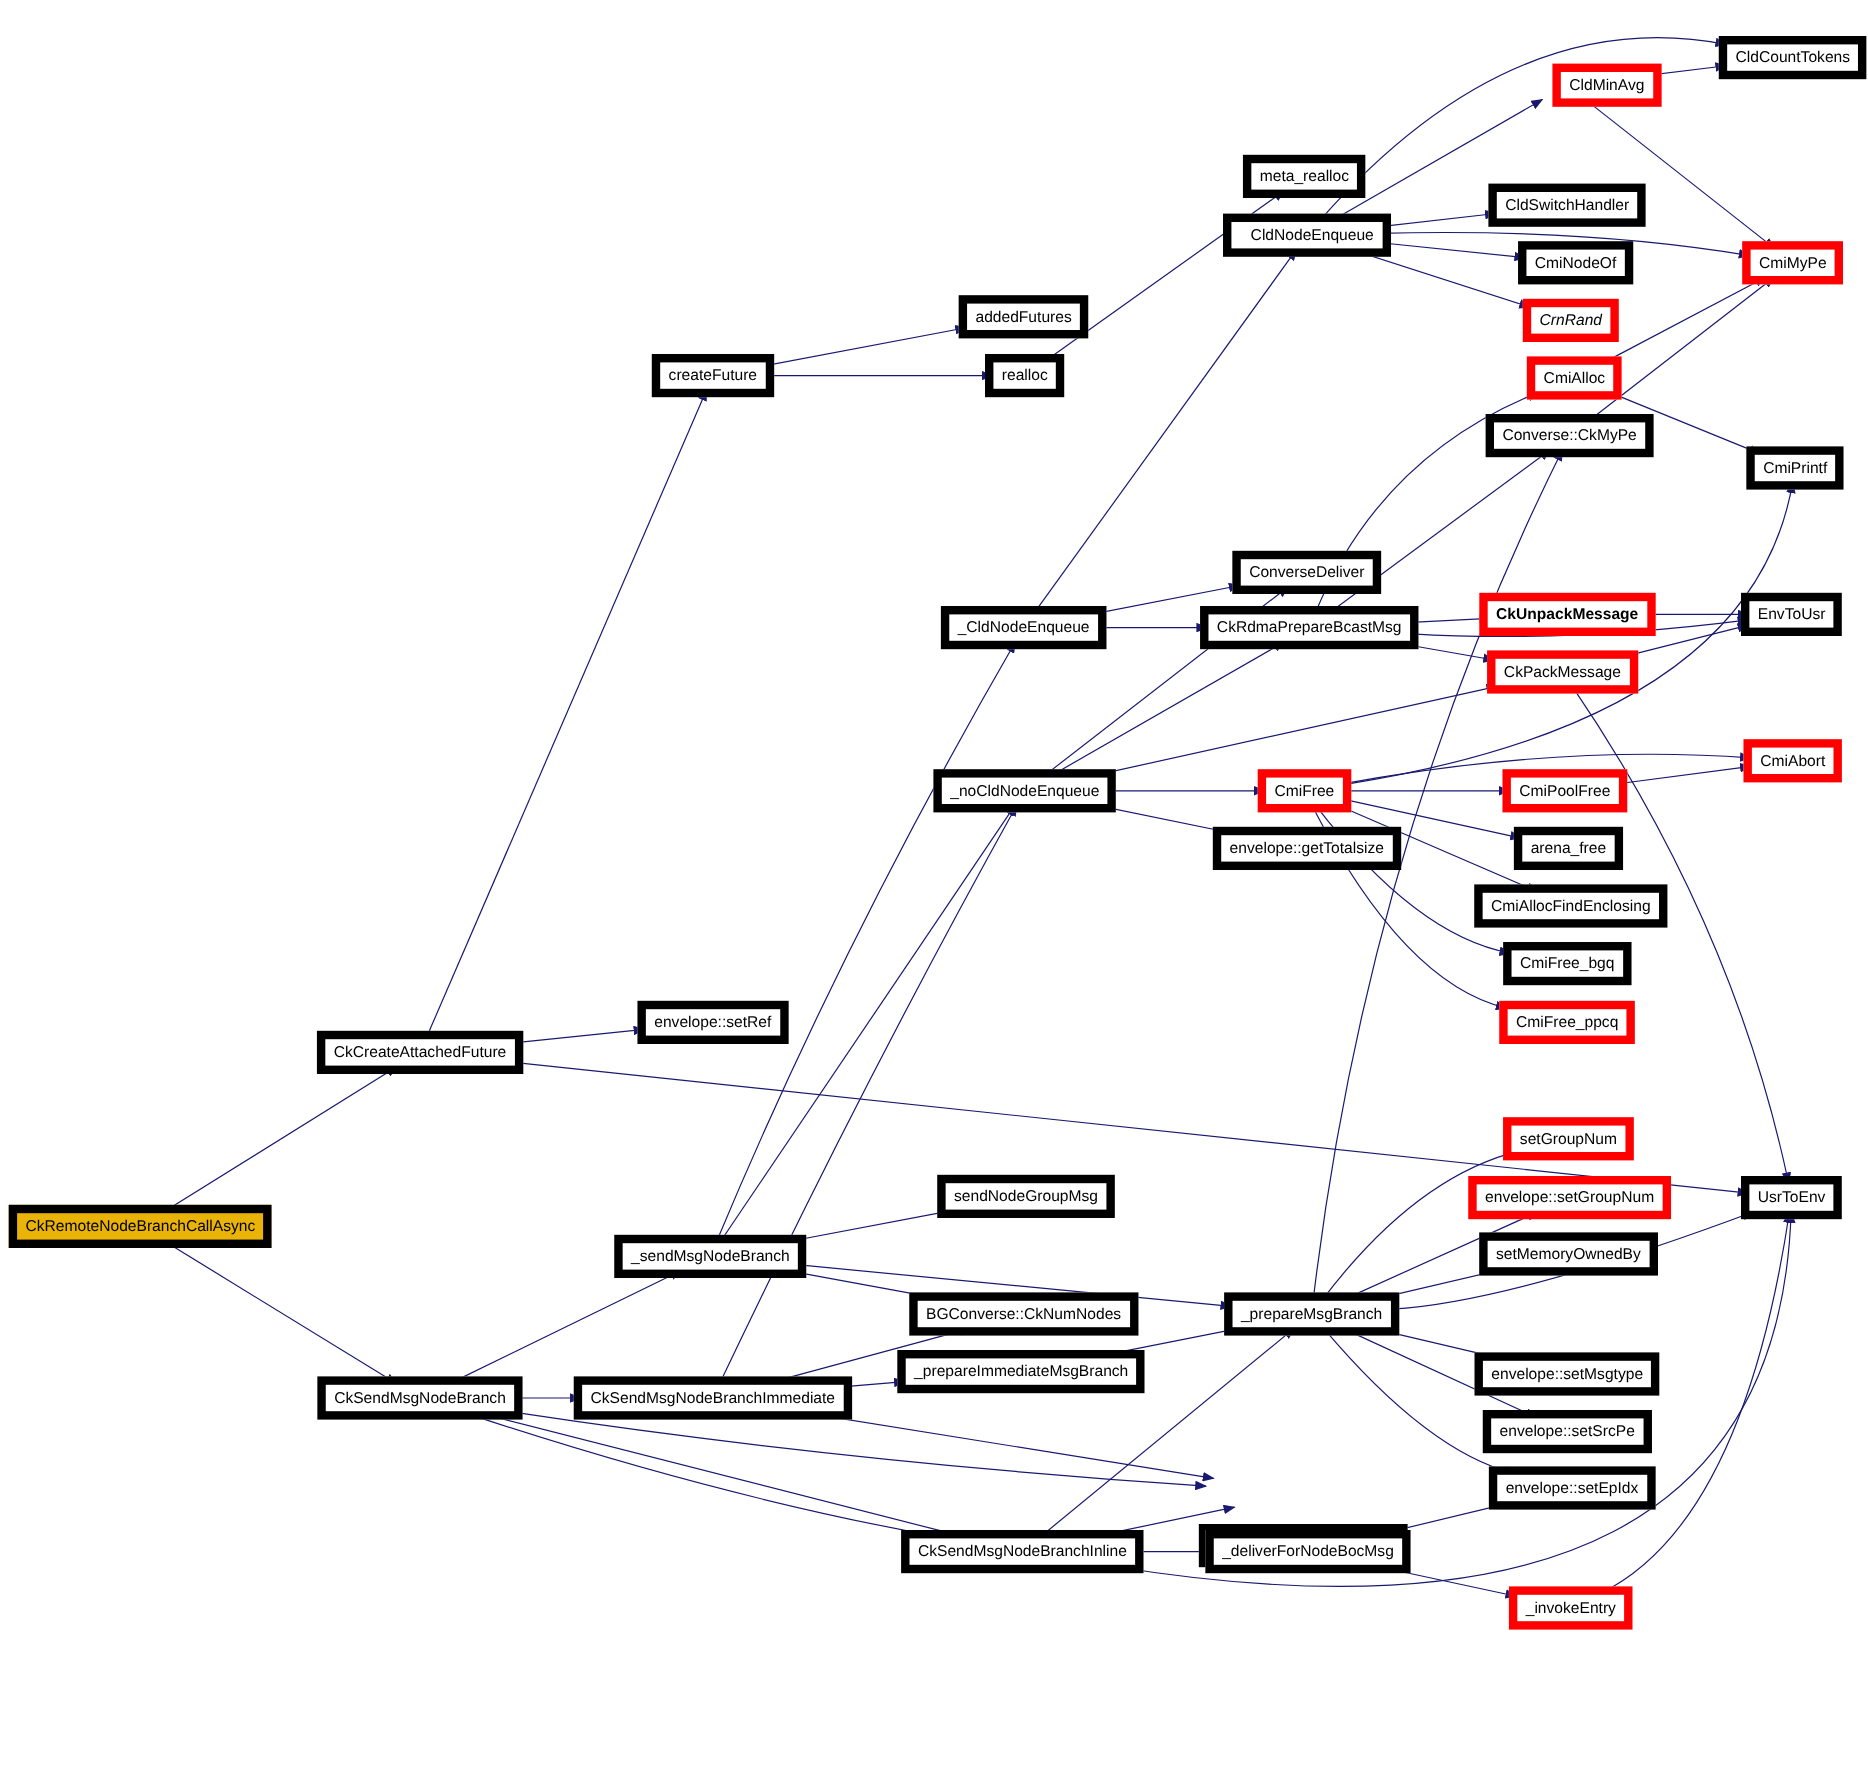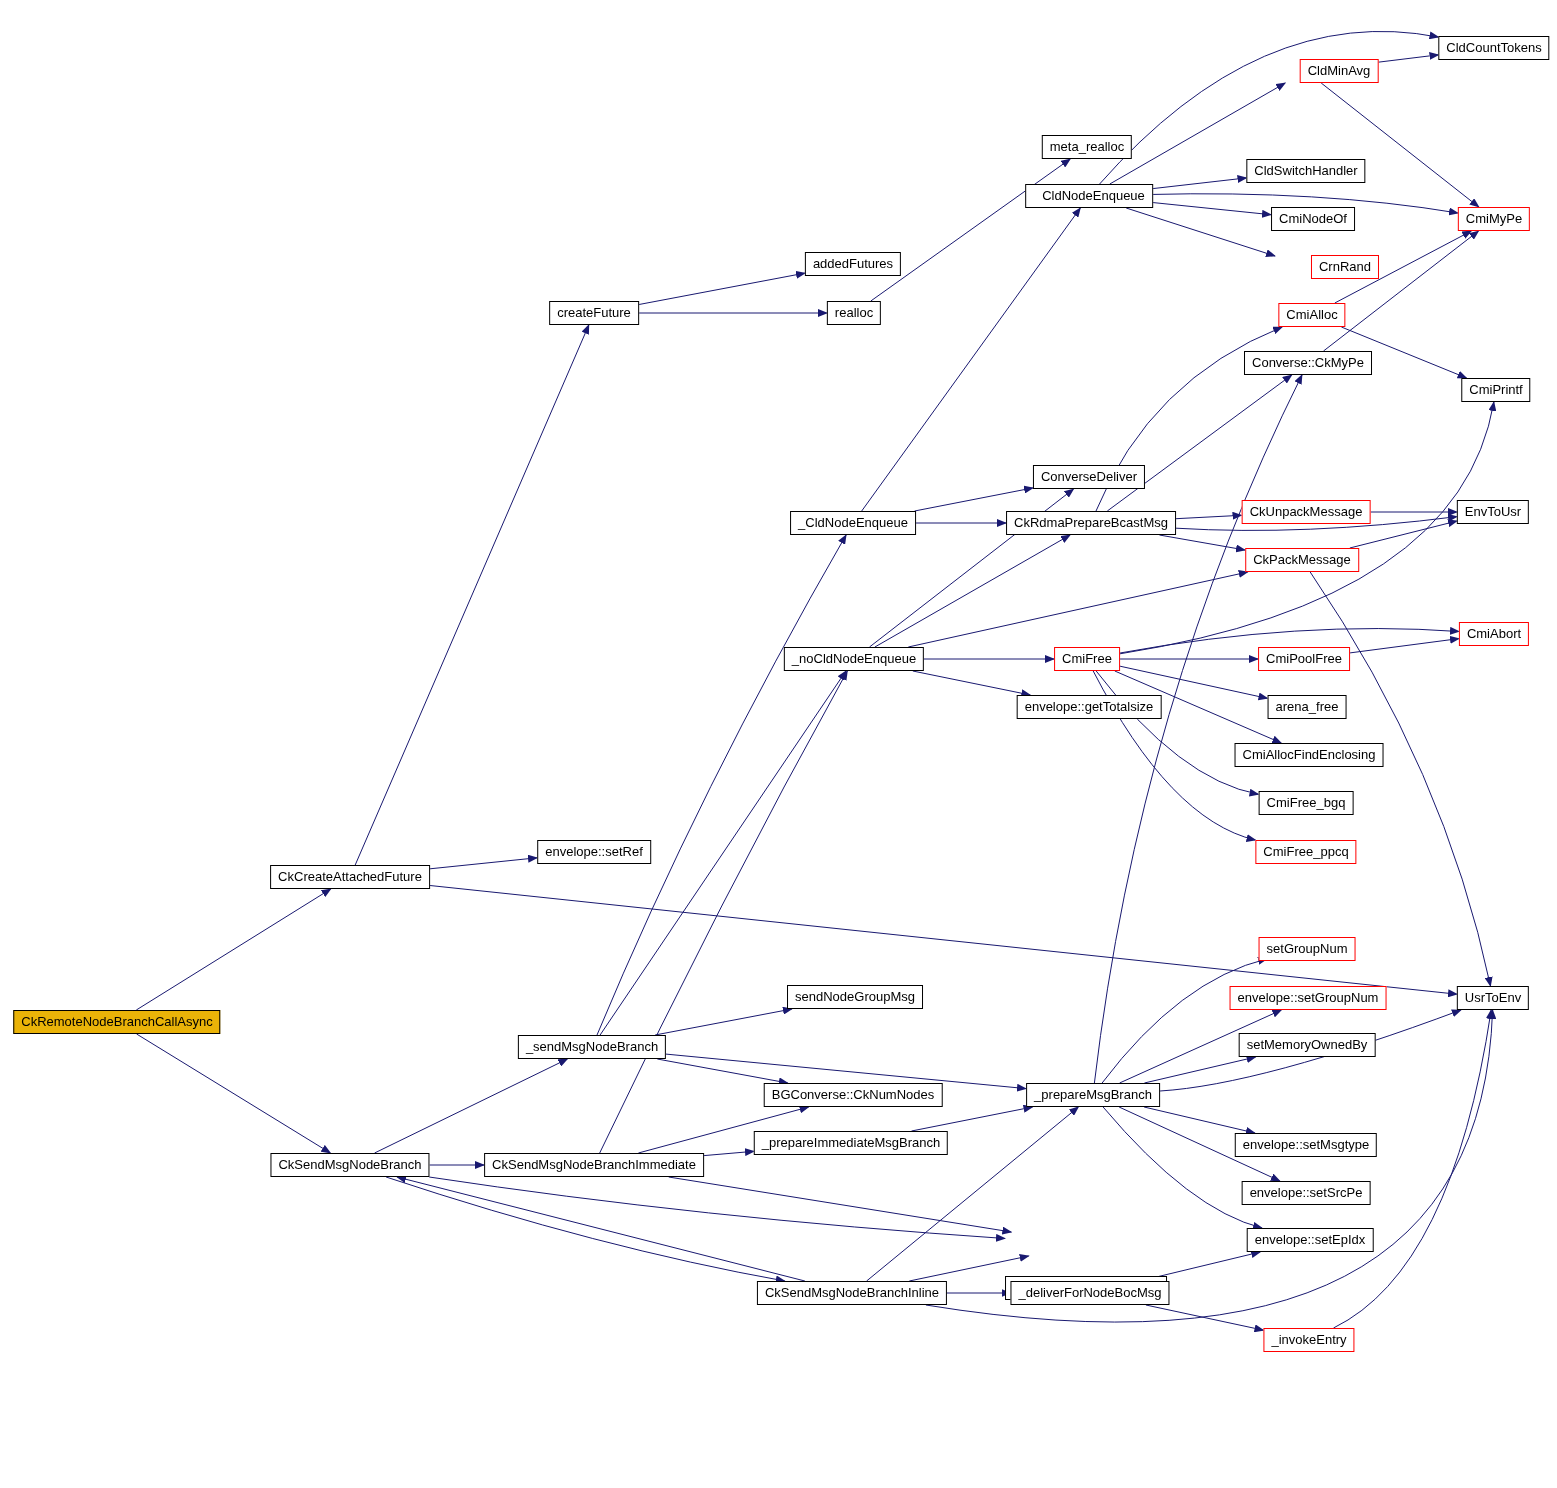"CldCountTokens" .node { border: 1px solid #ef4444 -> 7px solid #ef4444 }
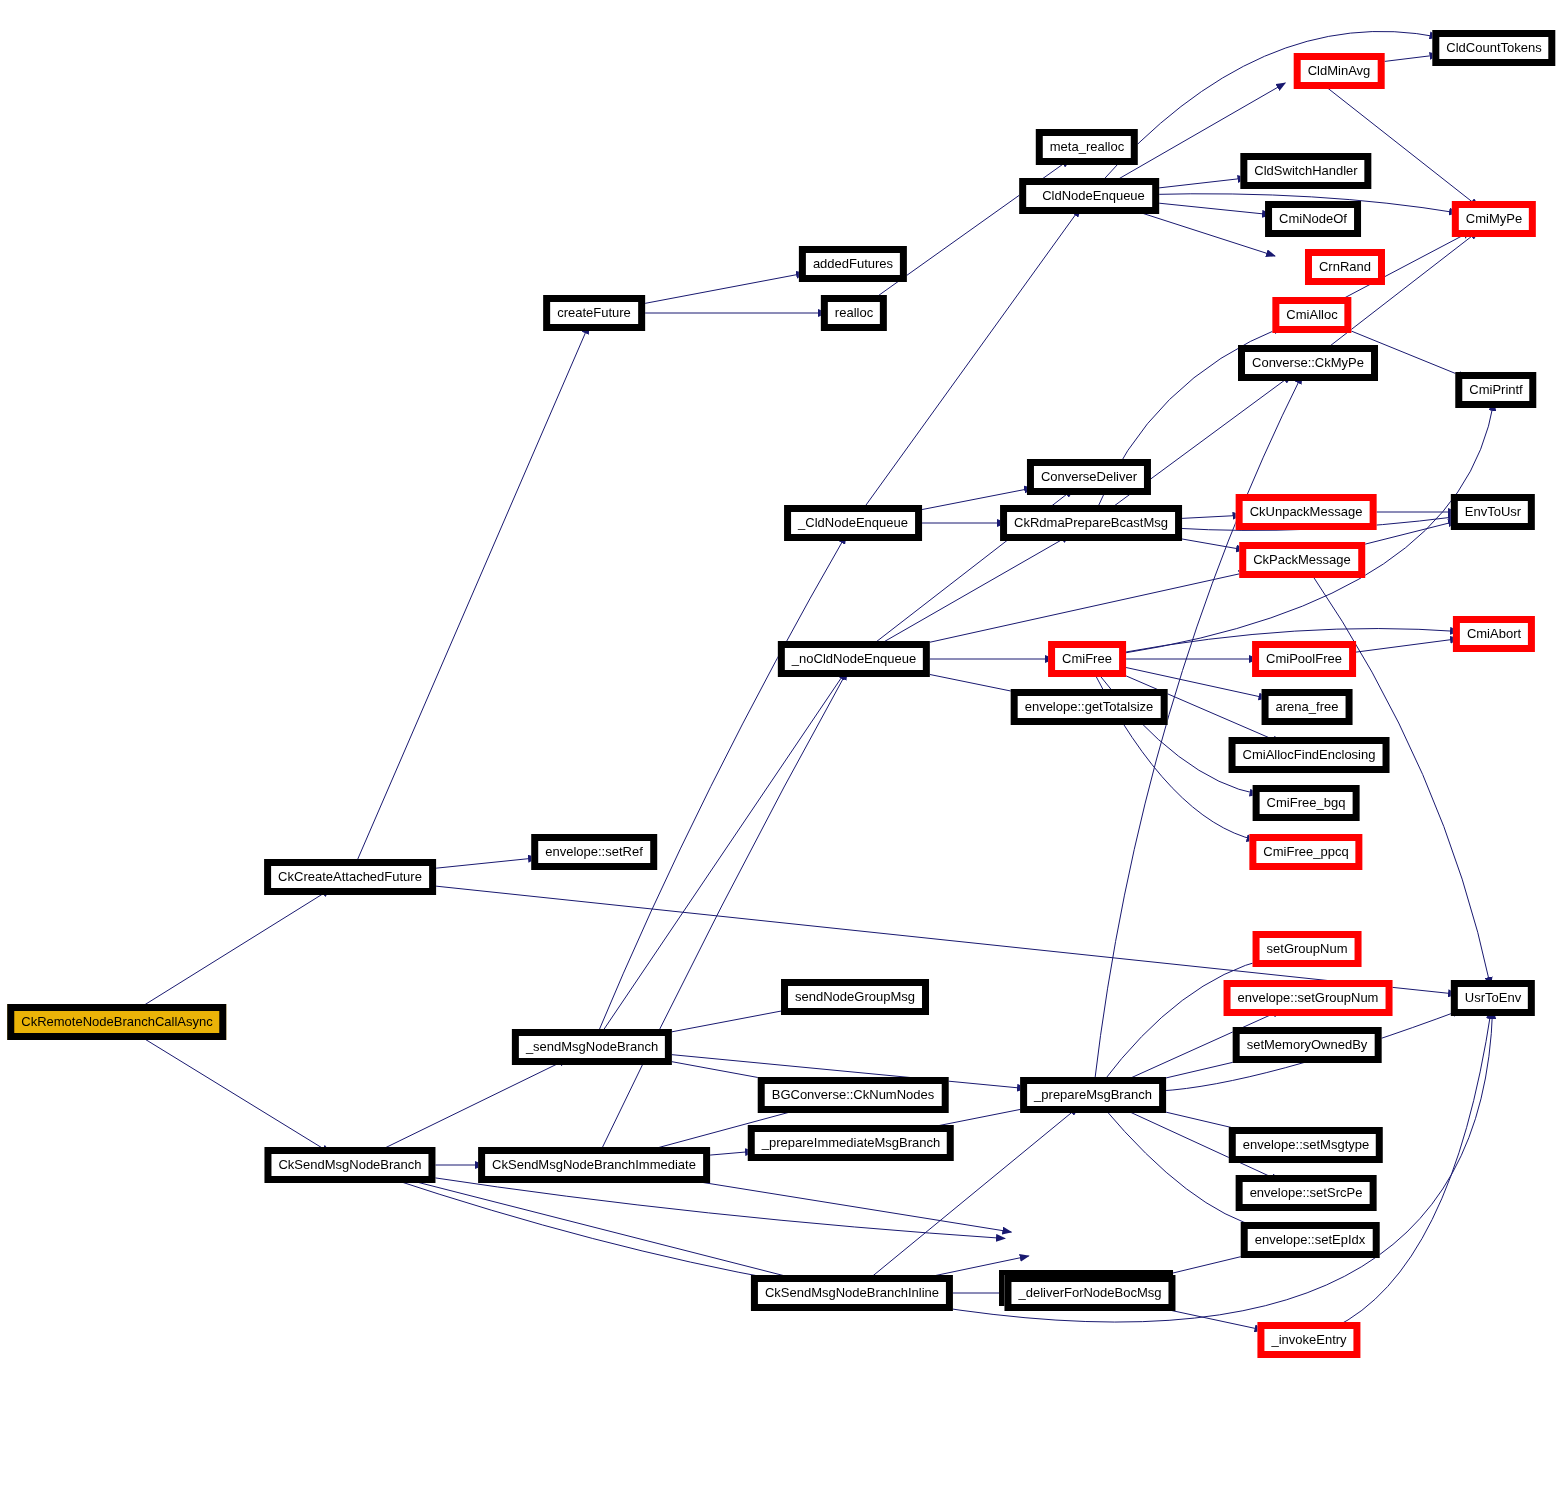"CrnRand" div.node { font-style: none -> italic; left: 1345px -> 1309px }
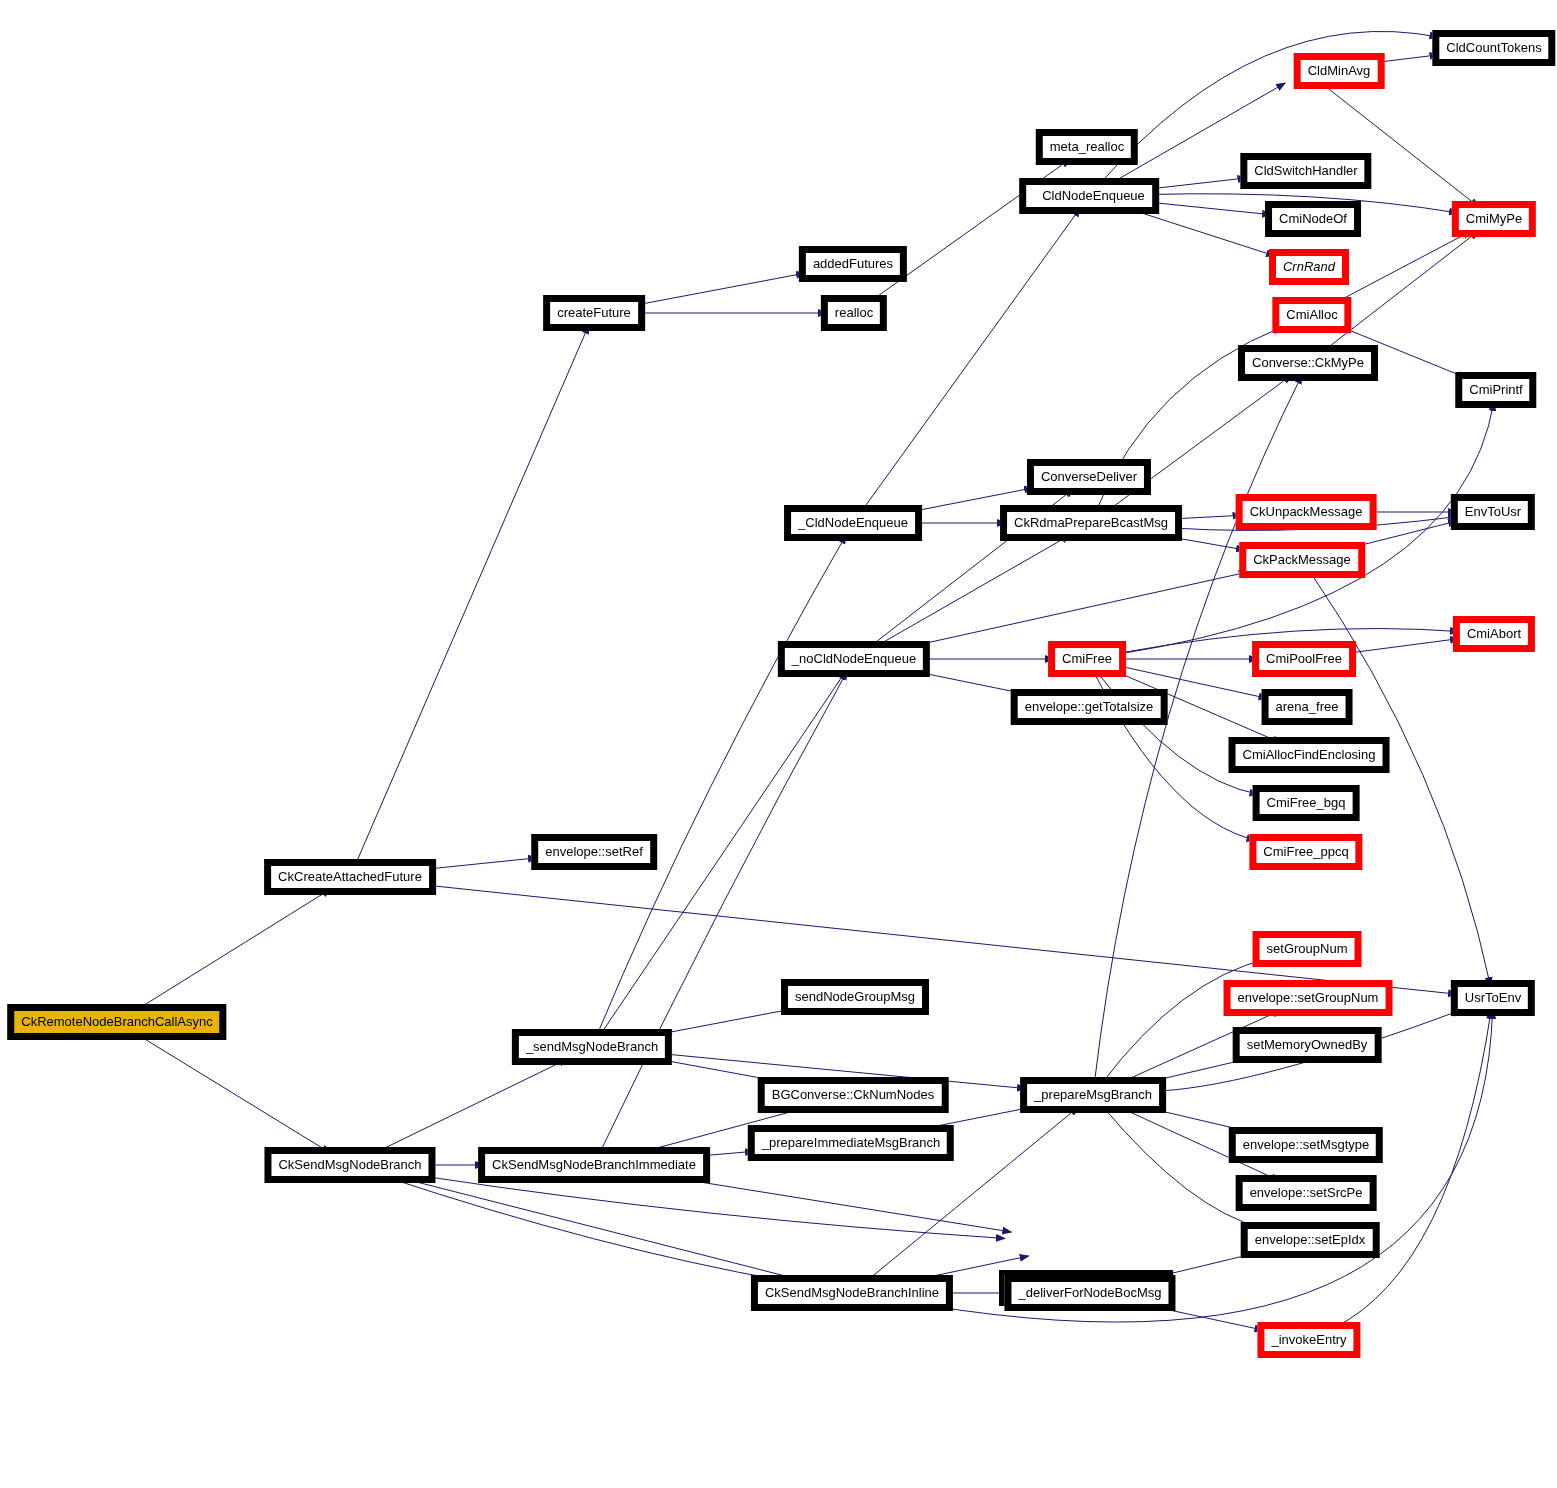"CkUnpackMessage" div.node { font-weight: none -> bold }
